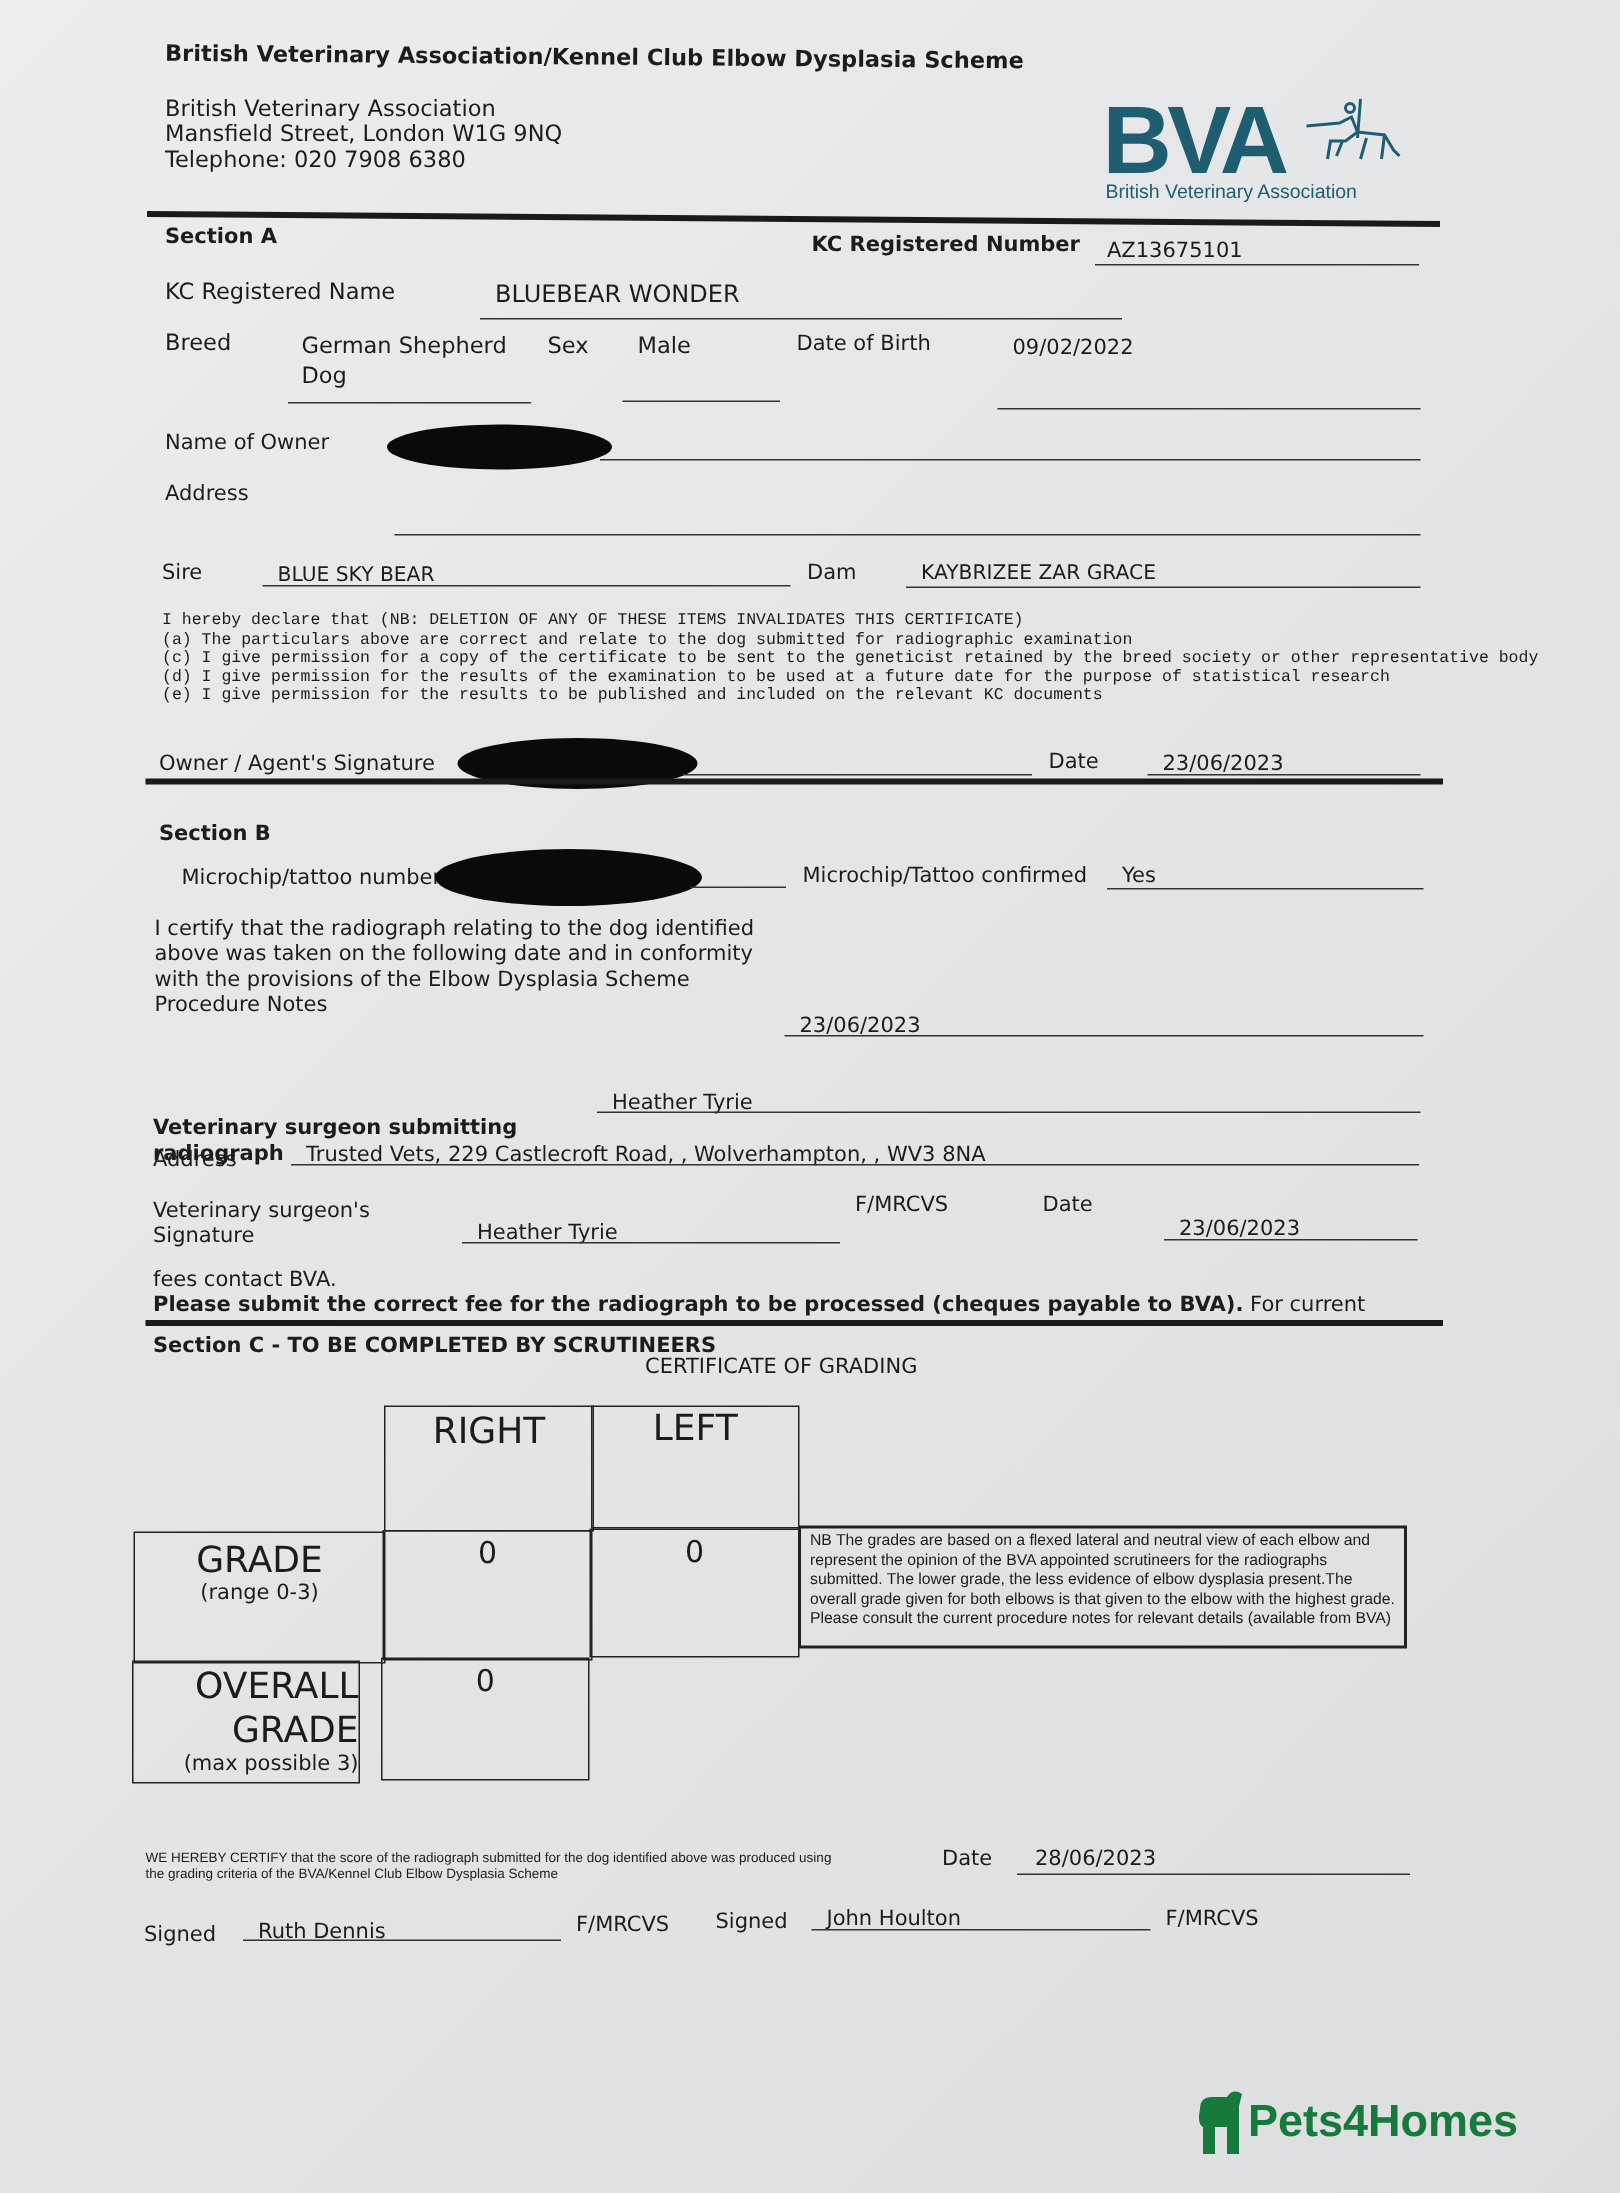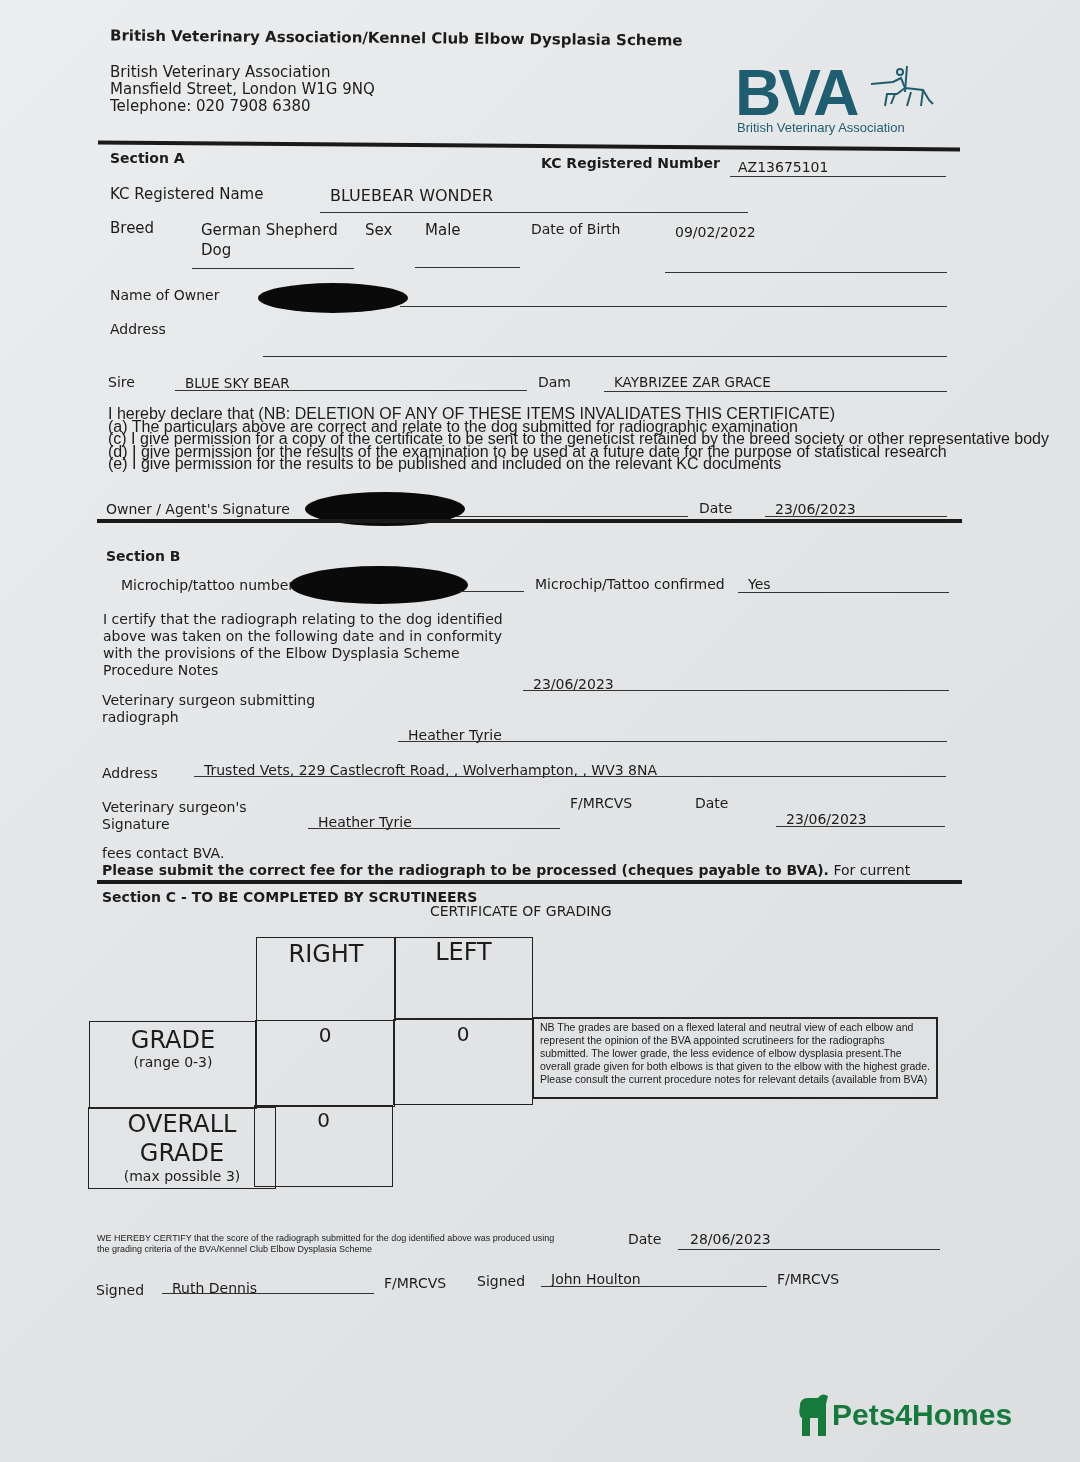"I hereby declare that (NB:" .decl { font-family: Liberation Sans, sans-serif -> Liberation Mono, monospace; font-size: 16px -> 11px }
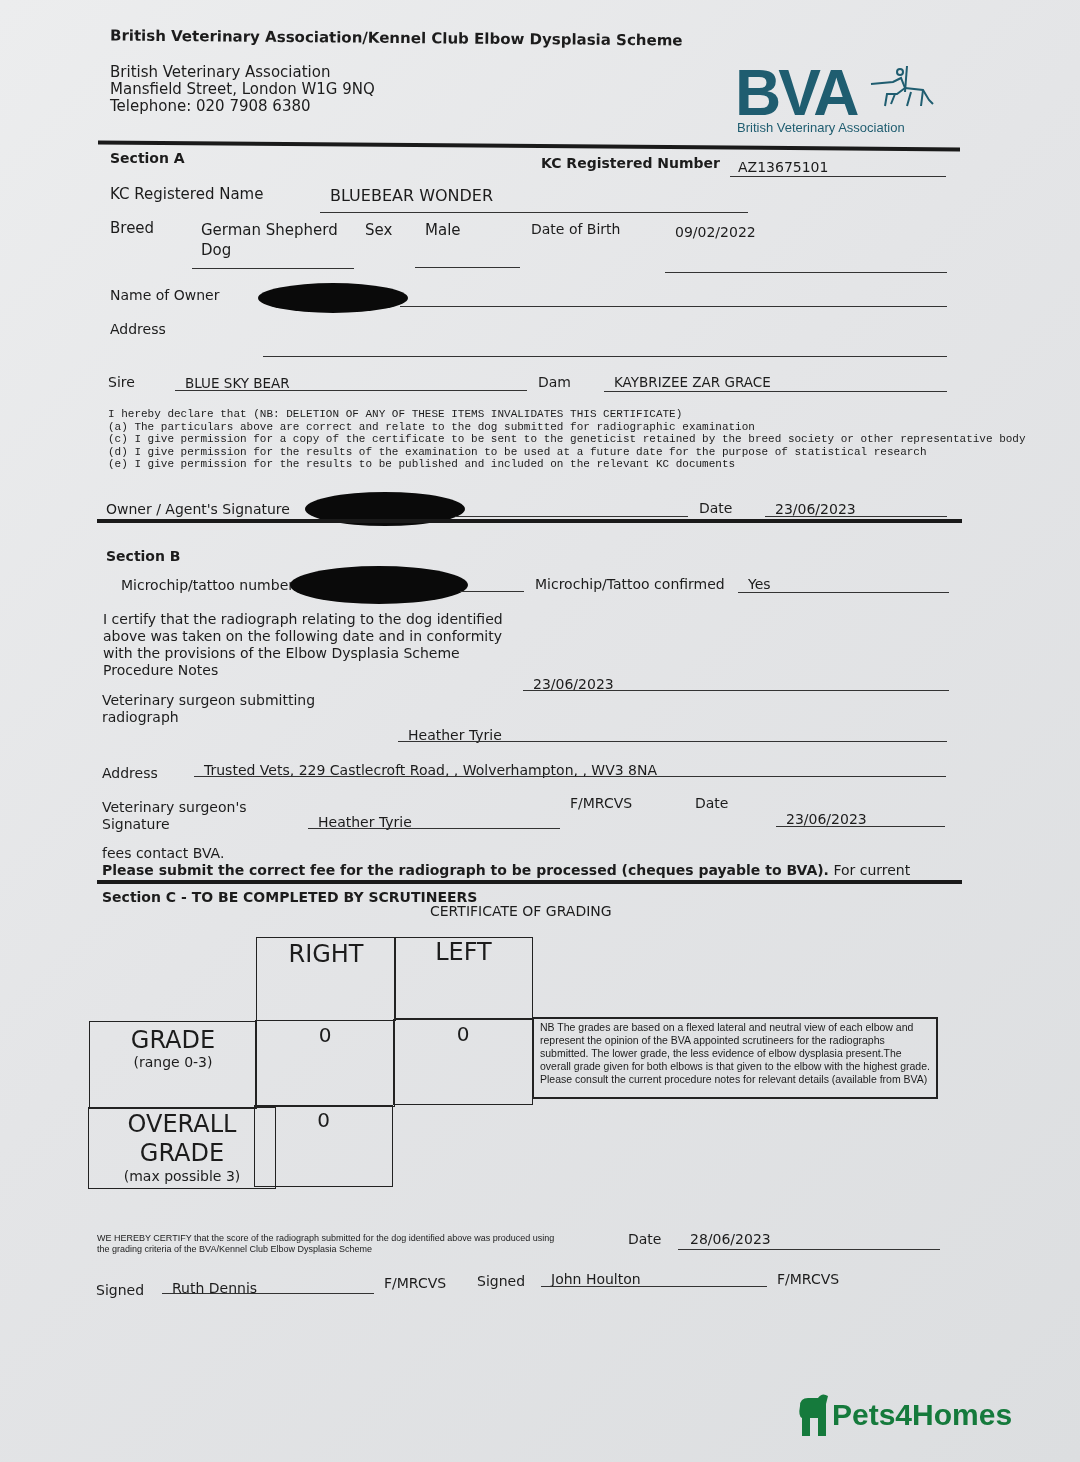"Veterinary surgeon submitting" div.abs { font-weight: none -> bold; top: 692px -> 744px }
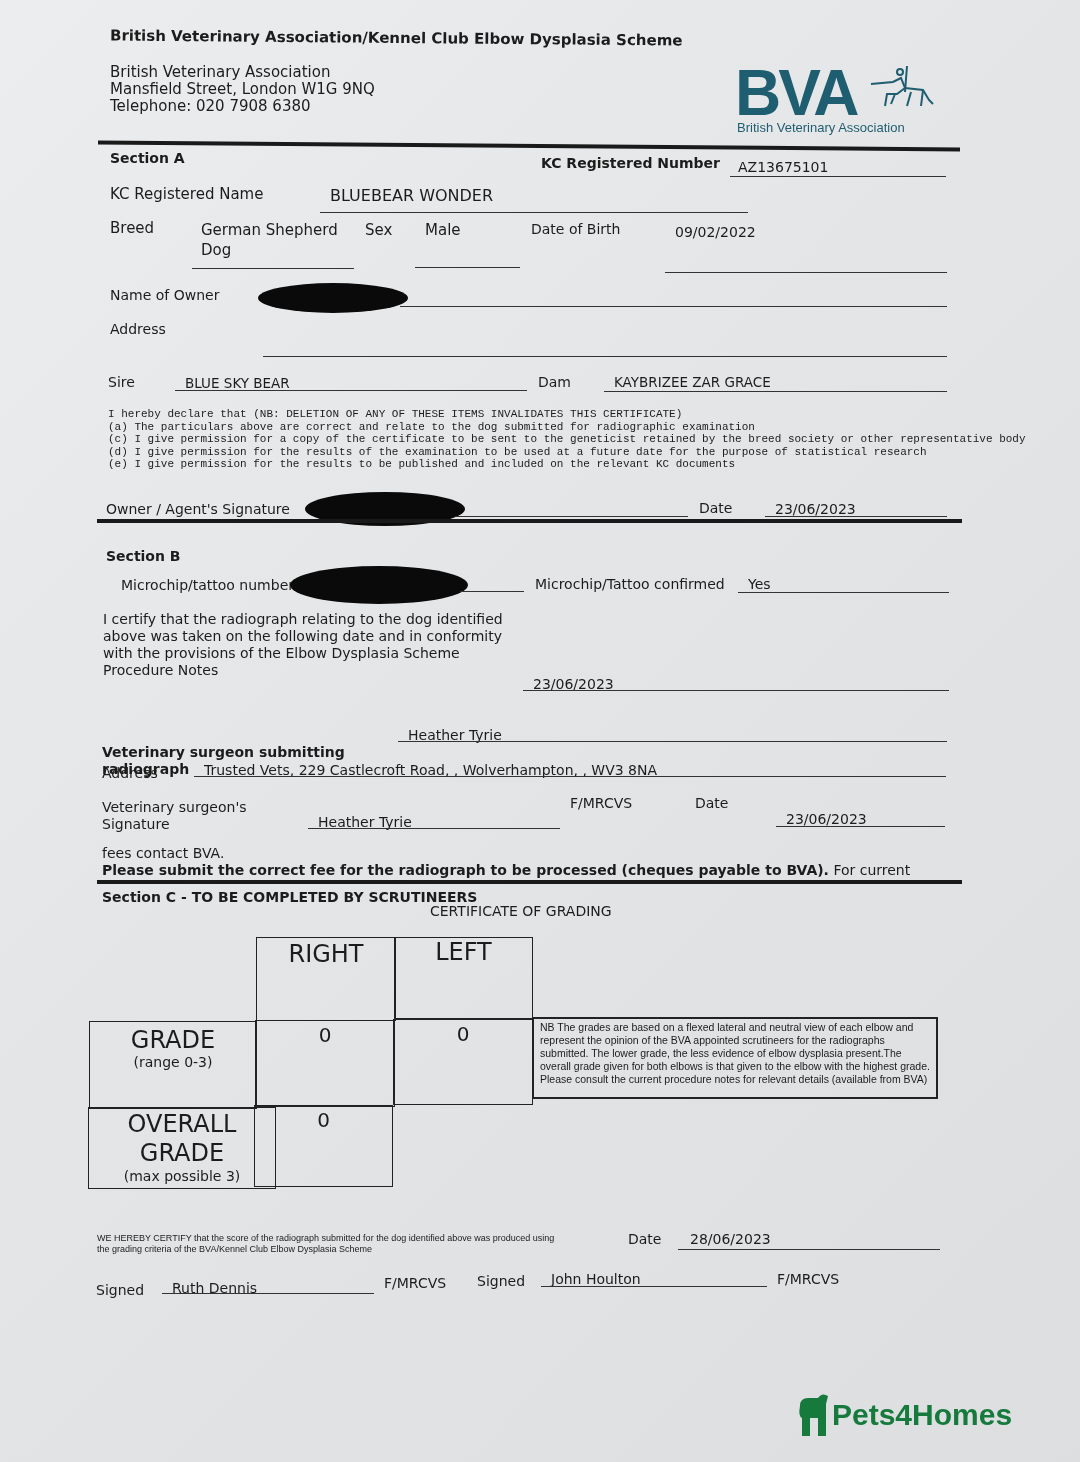"OVERALL" div.cell { text-align: none -> right; width: 188px -> 152px }
